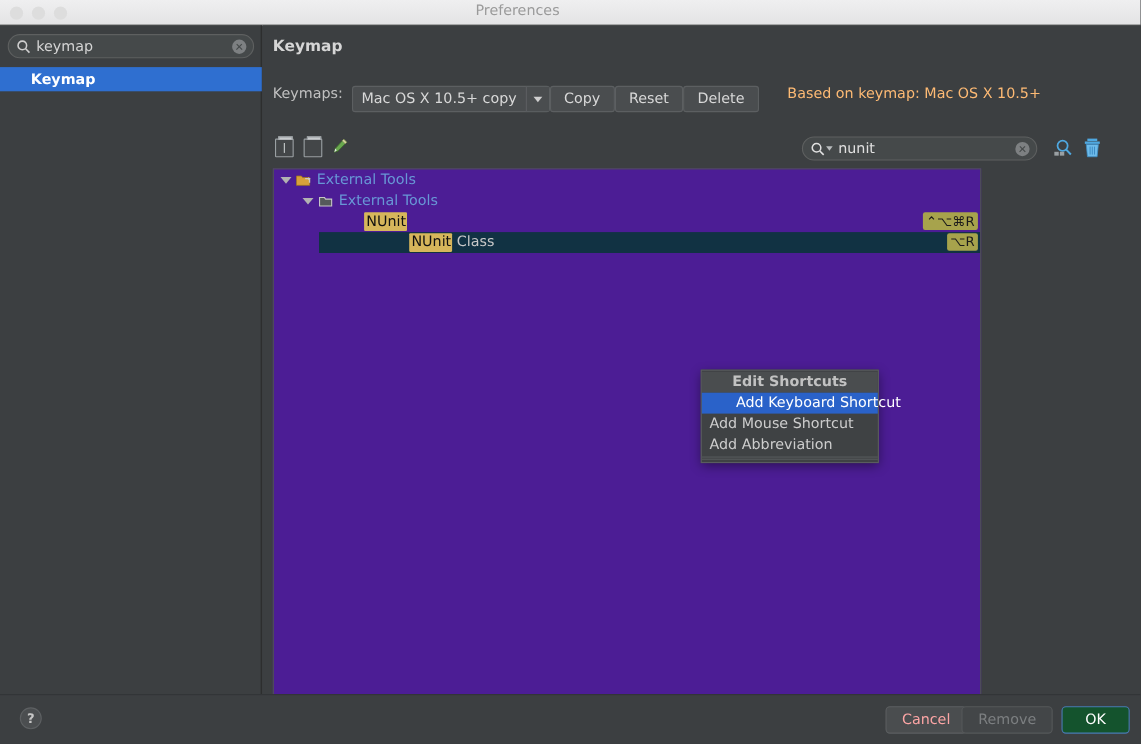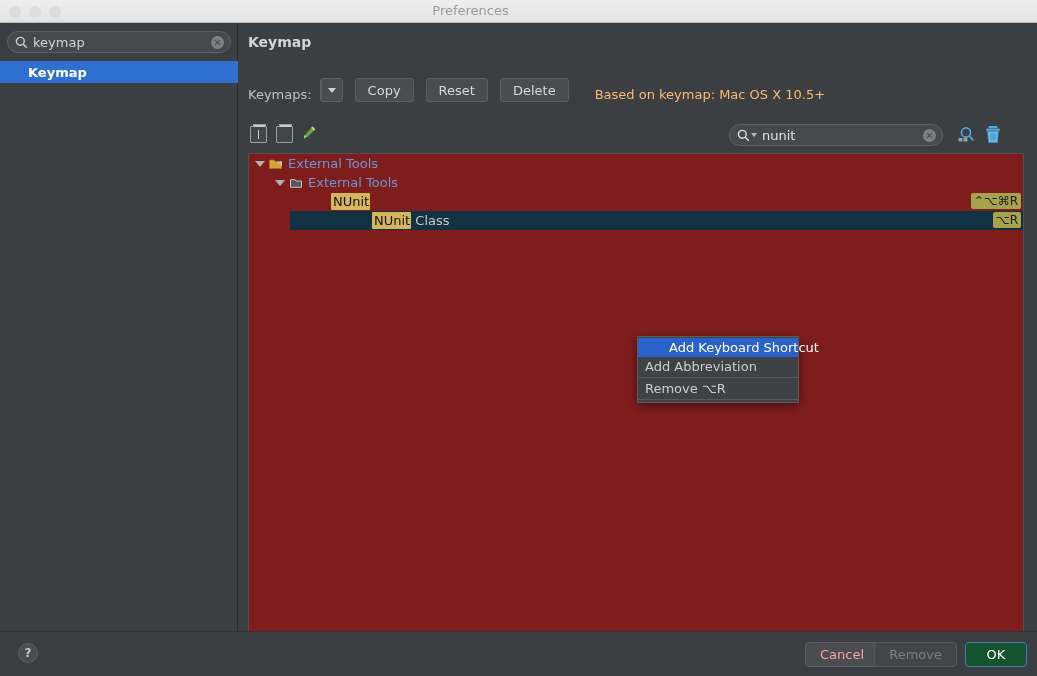"Keymaps:" .km-row { align-items: flex-end -> flex-start }
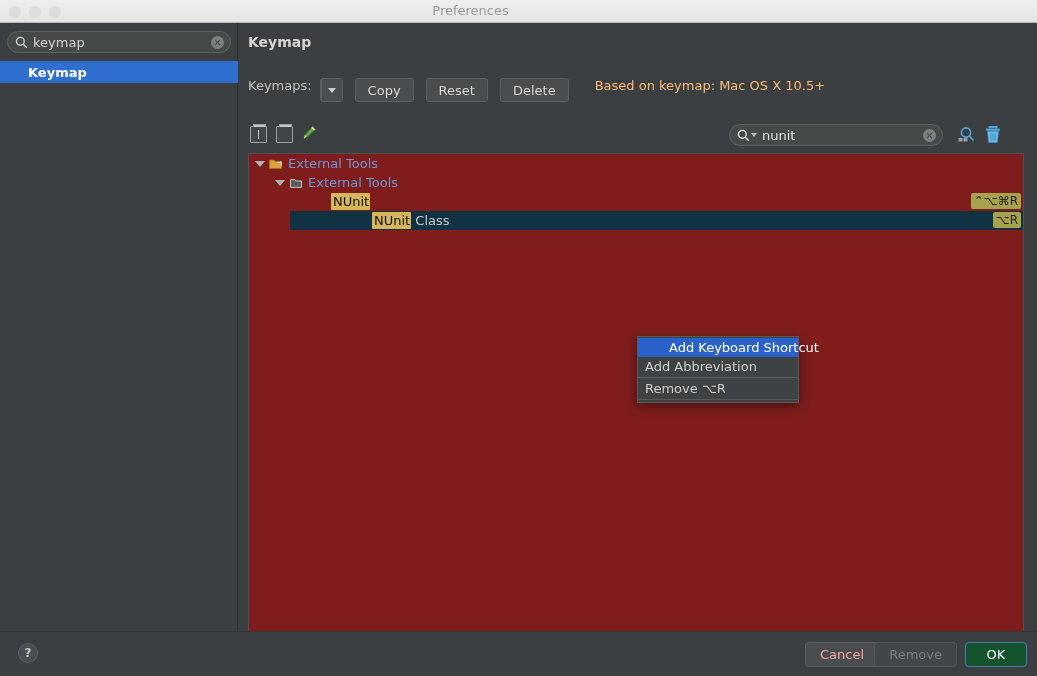"Mac OS X 10.5+ copy" span.txt { html: none -> <span>Mac OS X 10.5+ copy</span> }
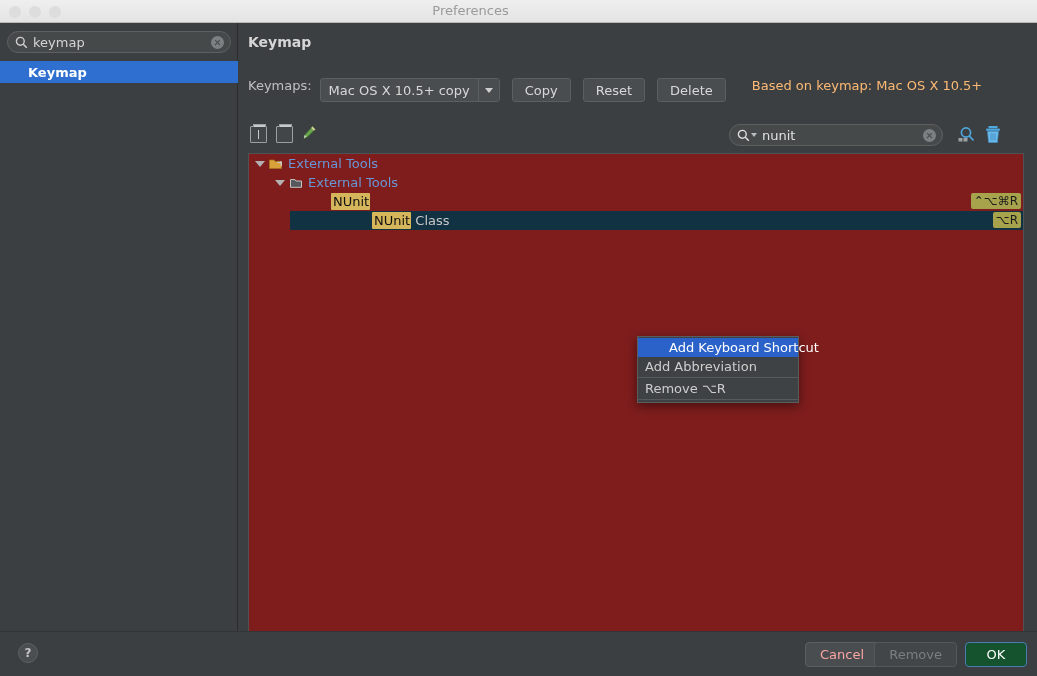"Copy" .btn { margin-left: 12px -> none }
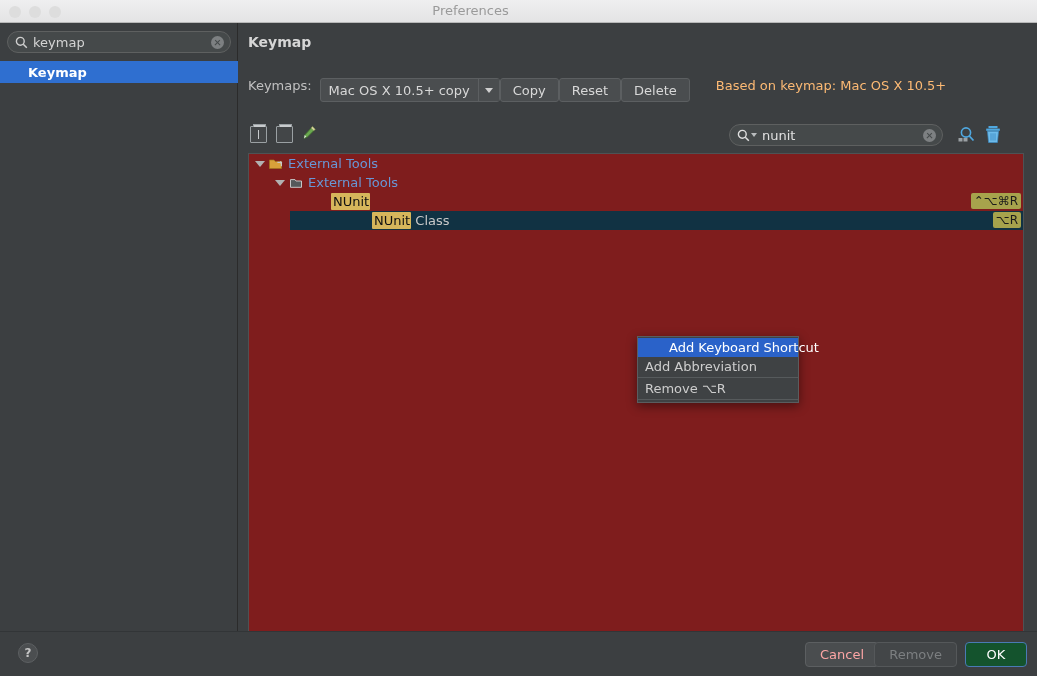"External Tools" .tree-panel { background: #7f1d1d -> #4c1d95; width: 776px -> 644px }
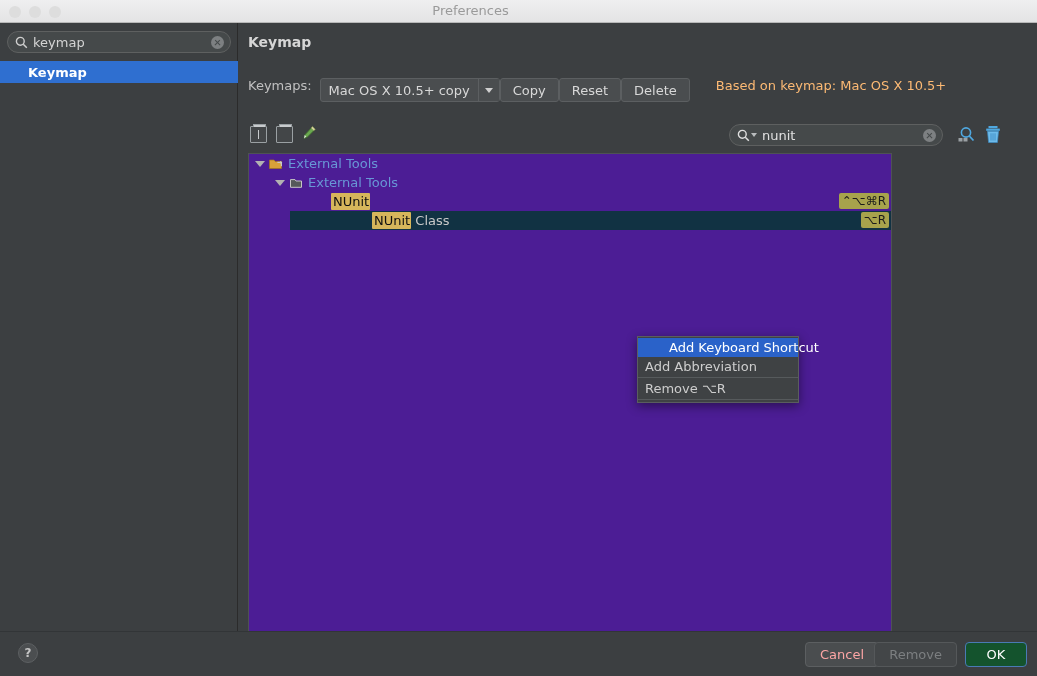"Edit Shortcuts" div.ctx-title { html: none -> <div>Edit Shortcuts</div> }
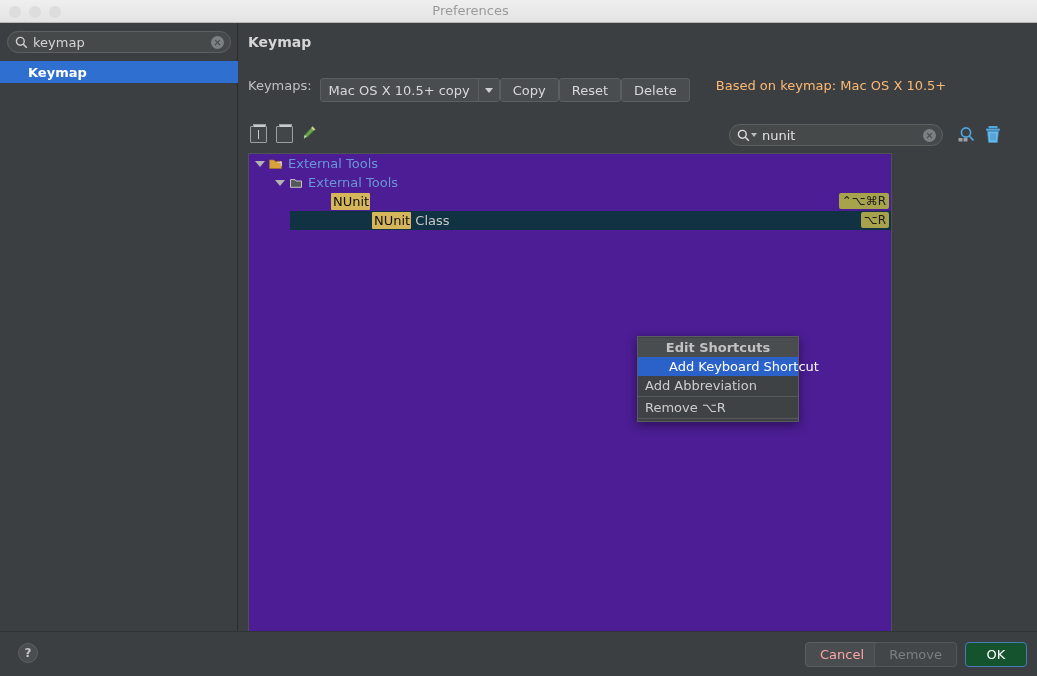"Add Mouse Shortcut" div.ctx-item { html: none -> <div>Add Mouse Shortcut</div> }
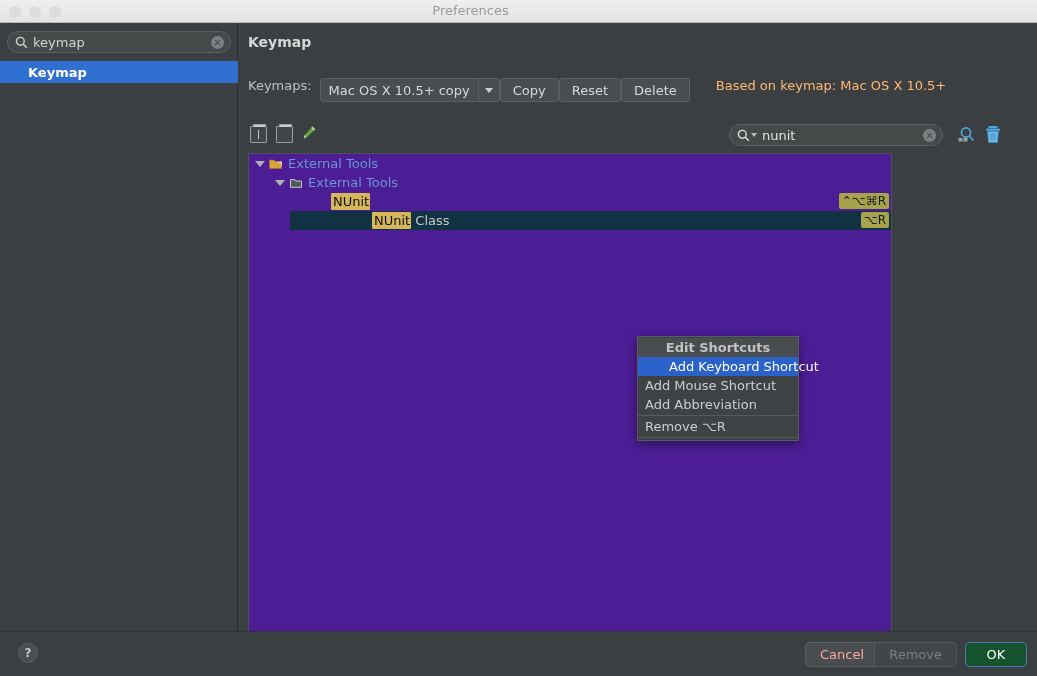"Remove ⌥R" div.ctx-item { html: <div>Remove ⌥R</div> -> none }
